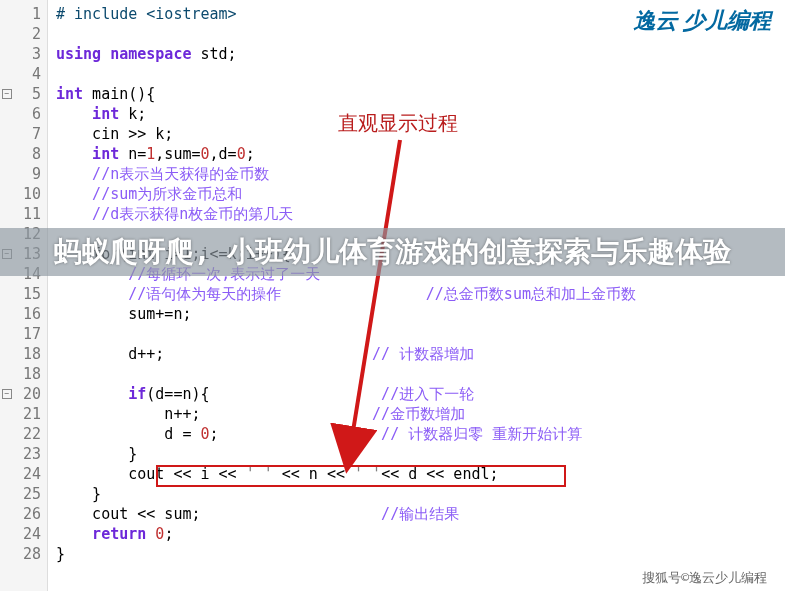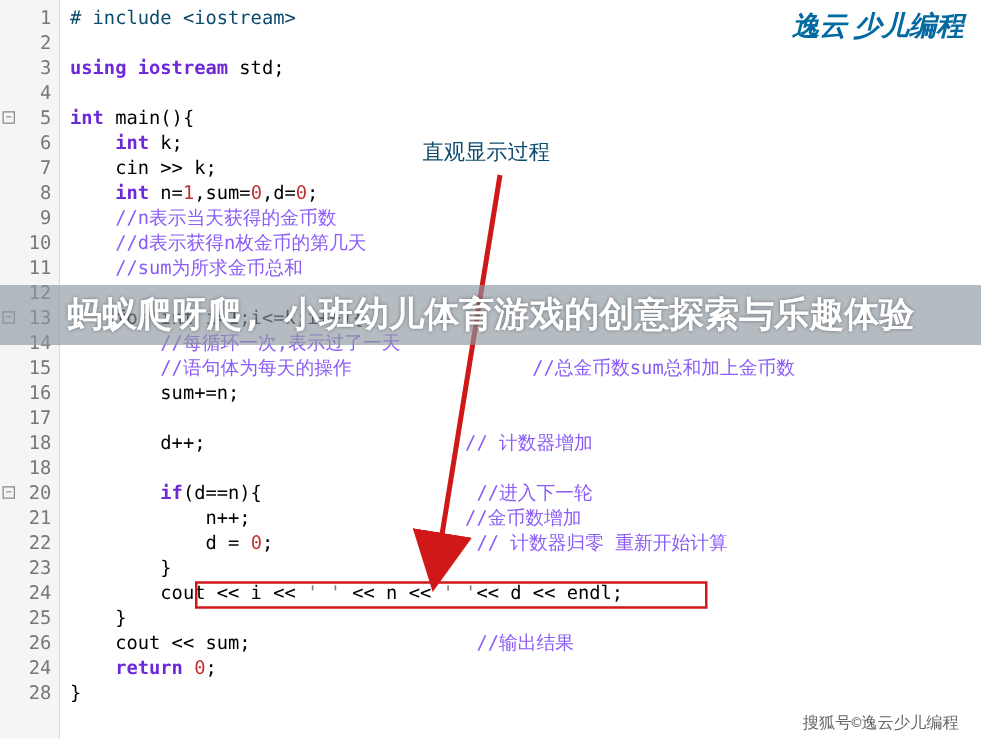"iostream" span.kw { text: iostream -> namespace }
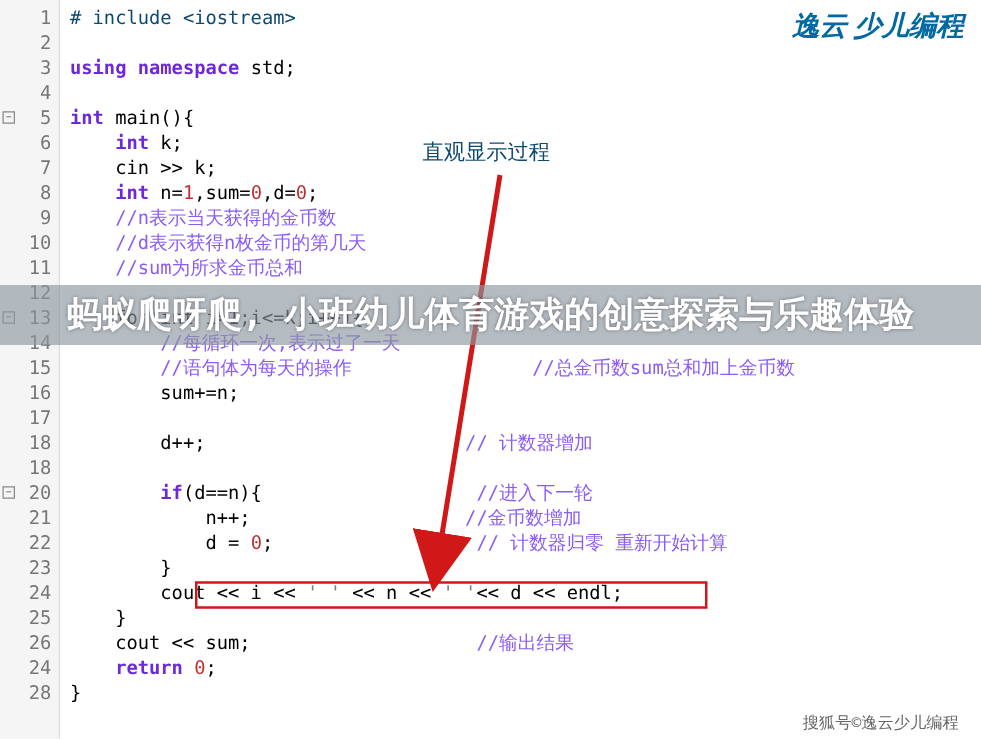"直观显示过程" .annotation { color: #0c4a6e -> #b91c1c; font-size: 17px -> 20px }
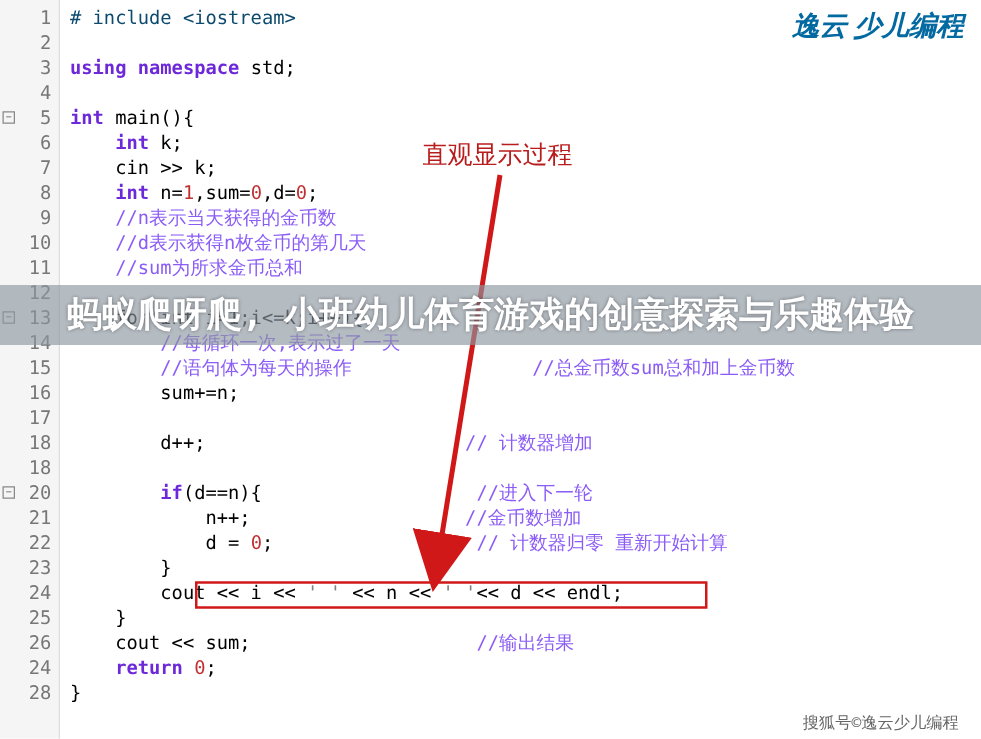"//d表示获得n枚金币的第几天" div.line { order: before "//sum为所求金币总和" -> after "//sum为所求金币总和" }
